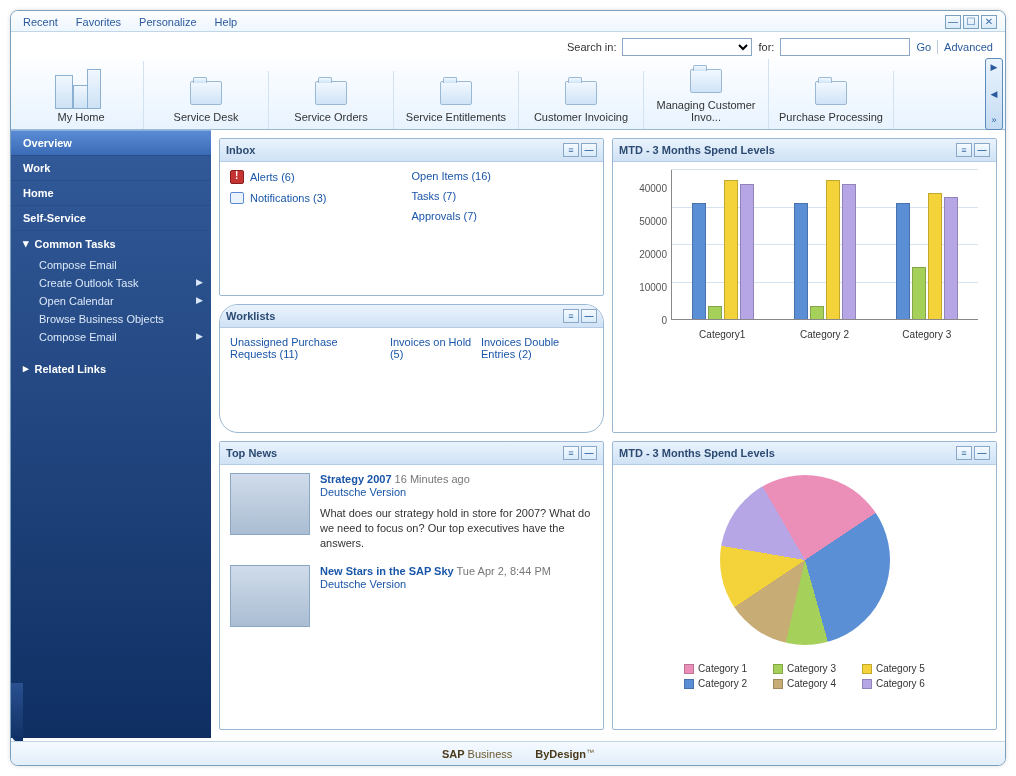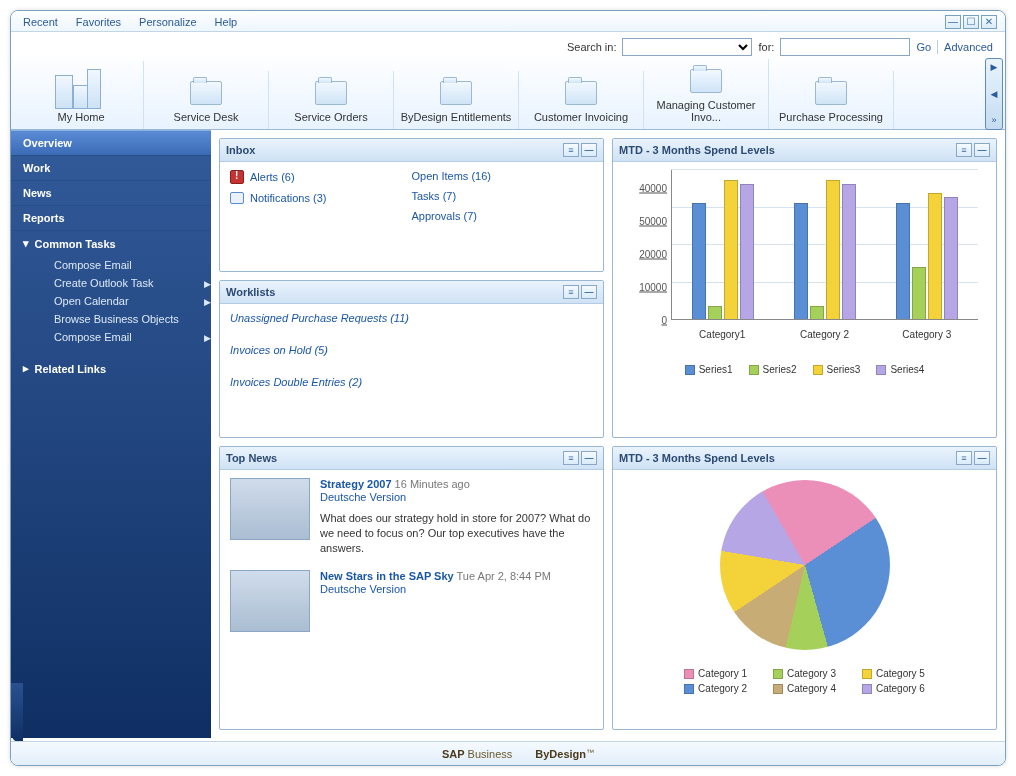"ByDesign Entitlements" div { text: ByDesign -> Service }
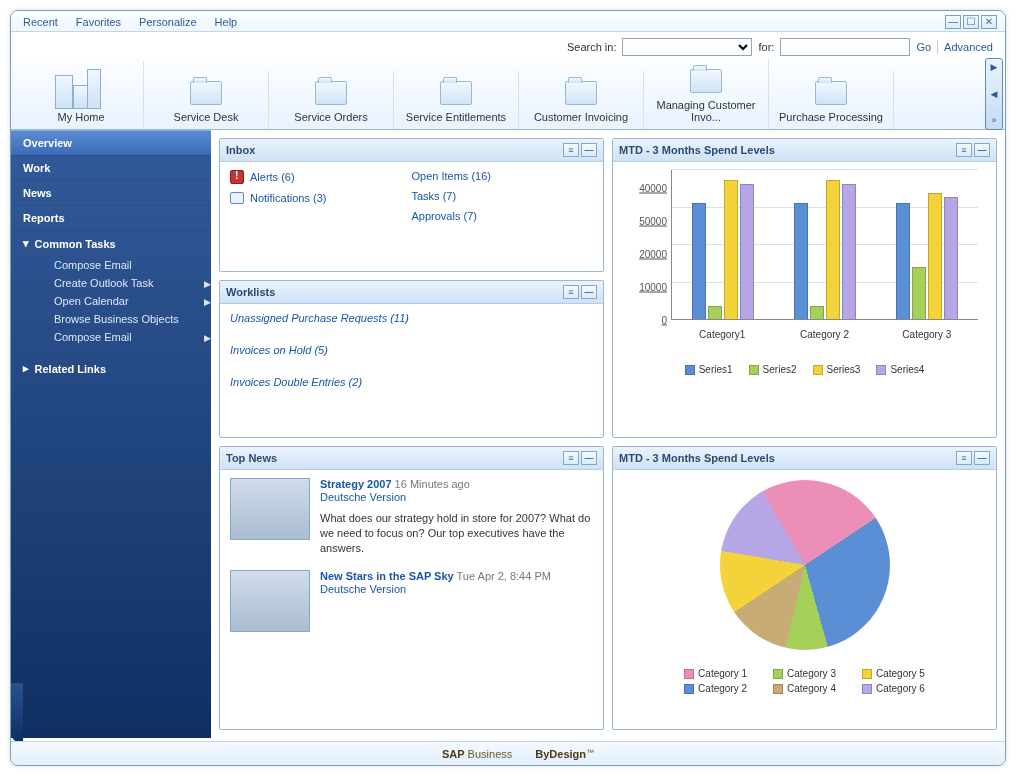"News" div.side-item { text: News -> Home }
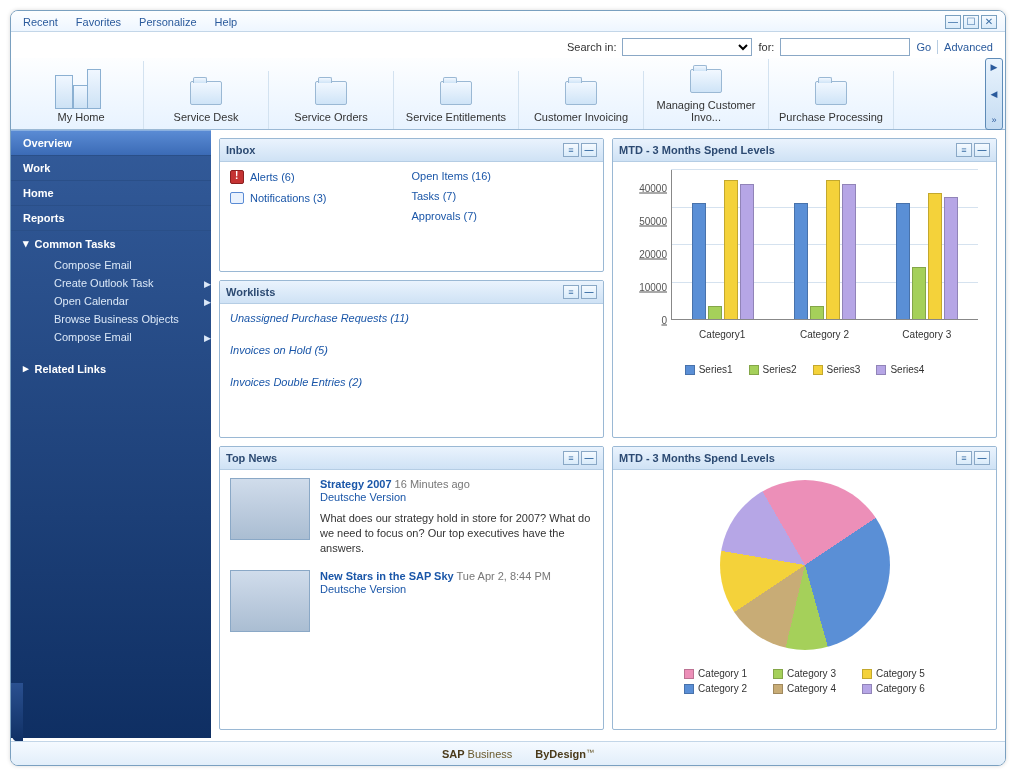"40000" .y-tick { text-decoration: underline -> none }
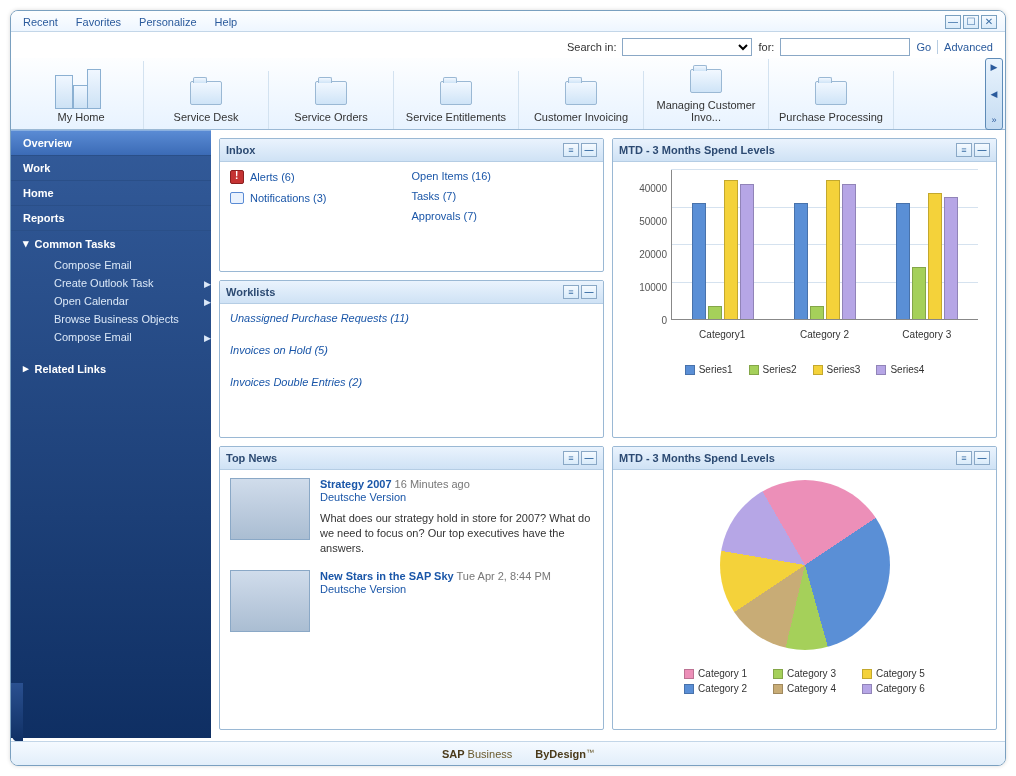"Self-Service" div.side-item { html: none -> <div>Self-Service</div> }
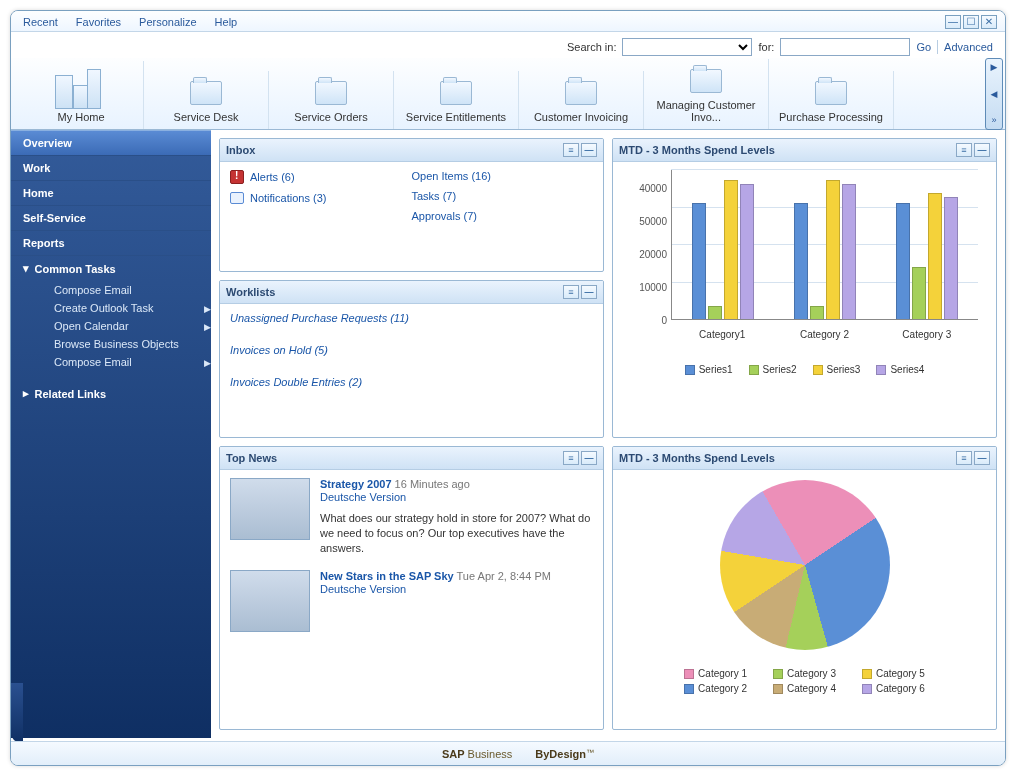"Reports" div.side-item { html: <div>Reports</div> -> none }
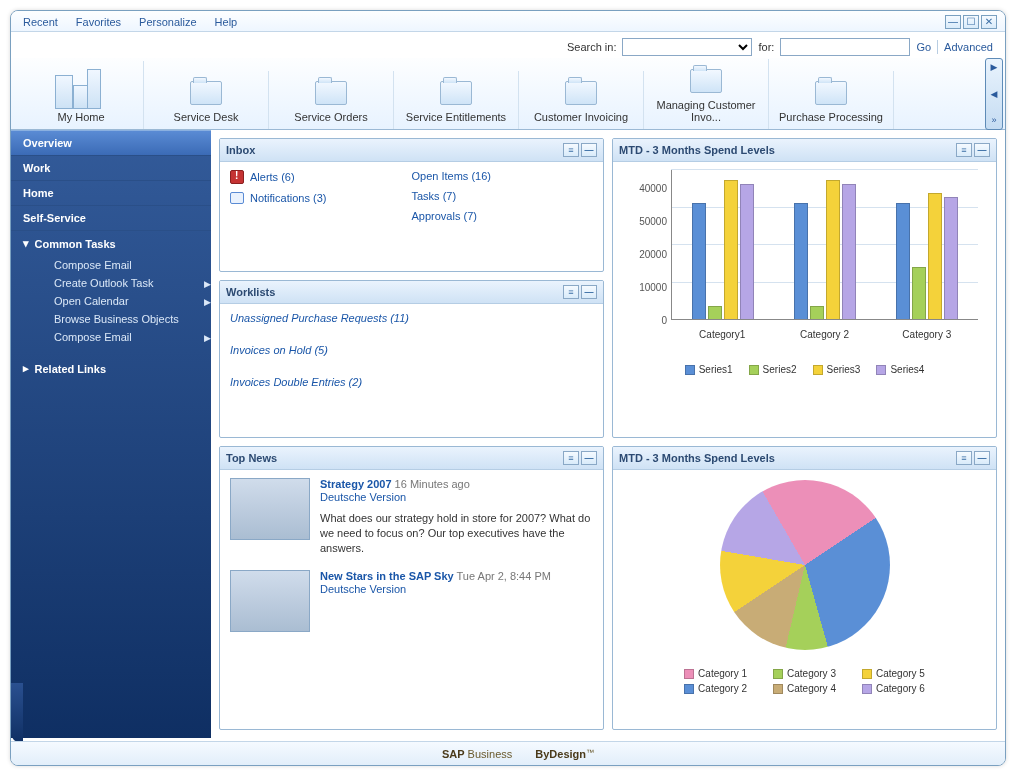"Compose Email" .side-sub { align-items: flex-end -> flex-start; margin-left: 15px -> none; padding: 3px 0 3px 28px -> 3px 8px 3px 28px }
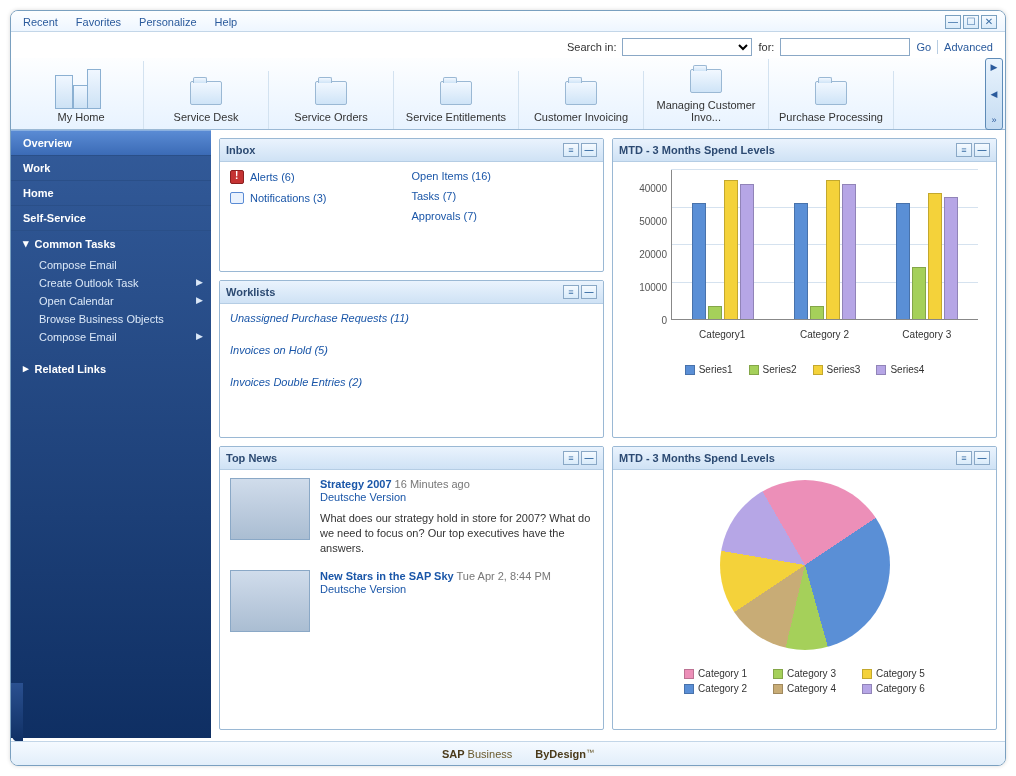"Worklists" #worklists-panel { border-radius: none -> 19px }
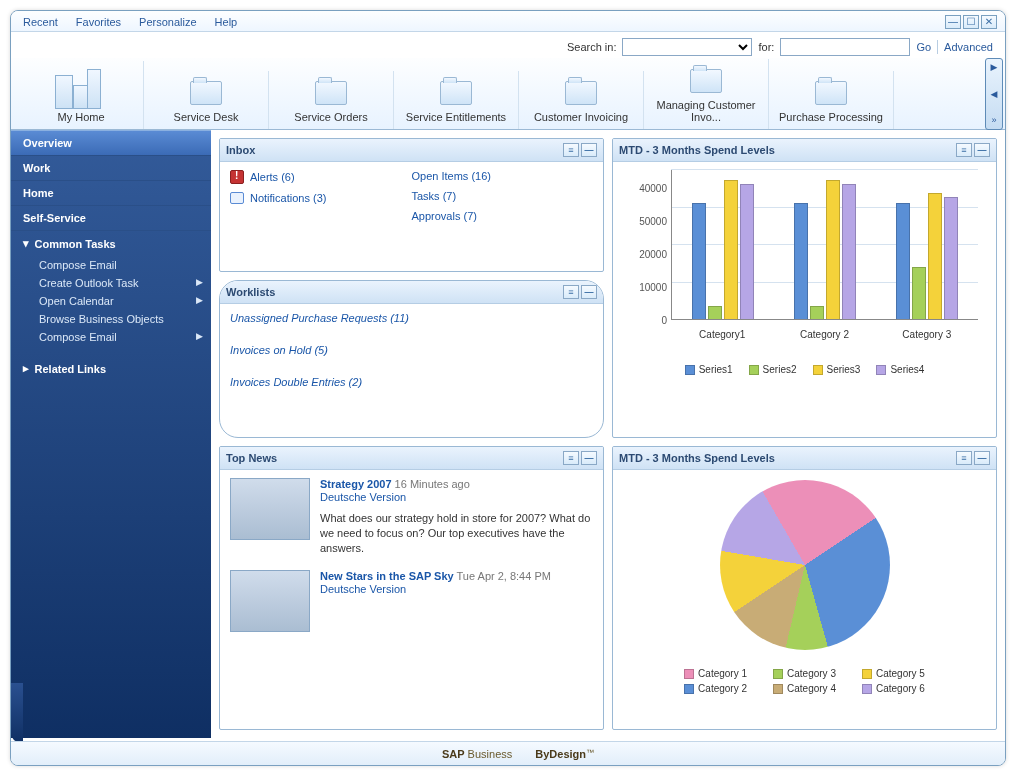"Unassigned Purchase Requests (11)" .worklist-list, .inbox-list { flex-direction: column -> row; font-style: italic -> none; gap: 20px -> 8px }
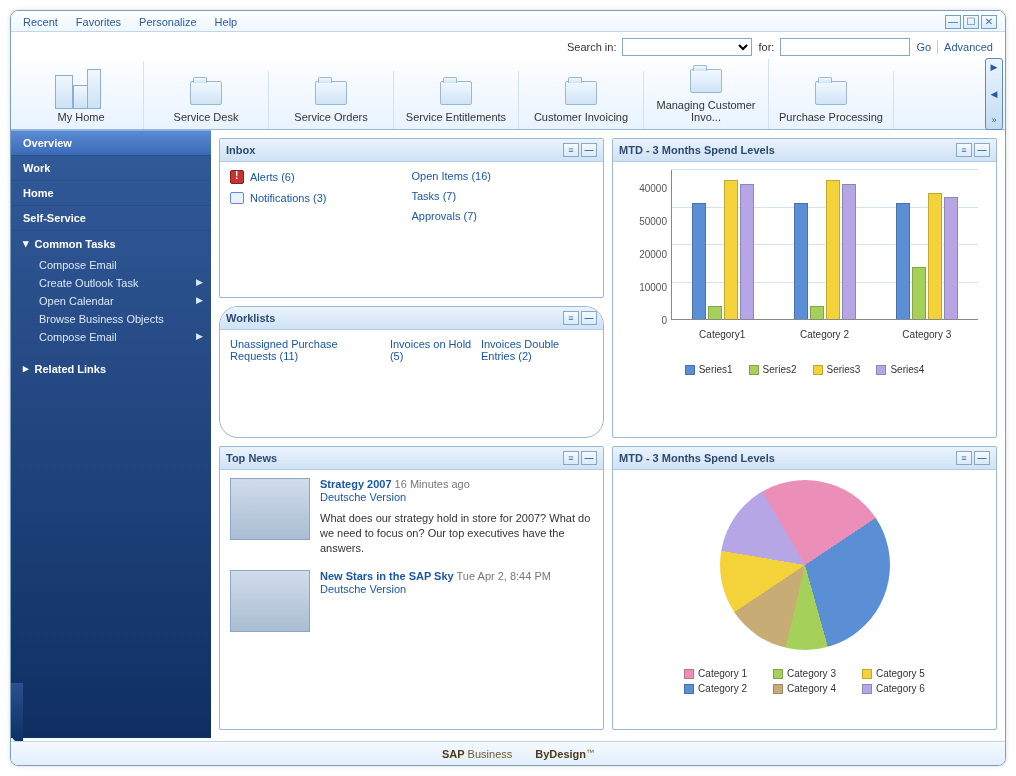"Series1" div.legend { html: <div> <div> <span></span> <span>Series1</span> </div> <div> <span></span> <span>Series2</span> </div> <div> <span></span> <span>Series3</span> </div> <div> <span></span> <span>Series4</span> </div> </div> -> none }
